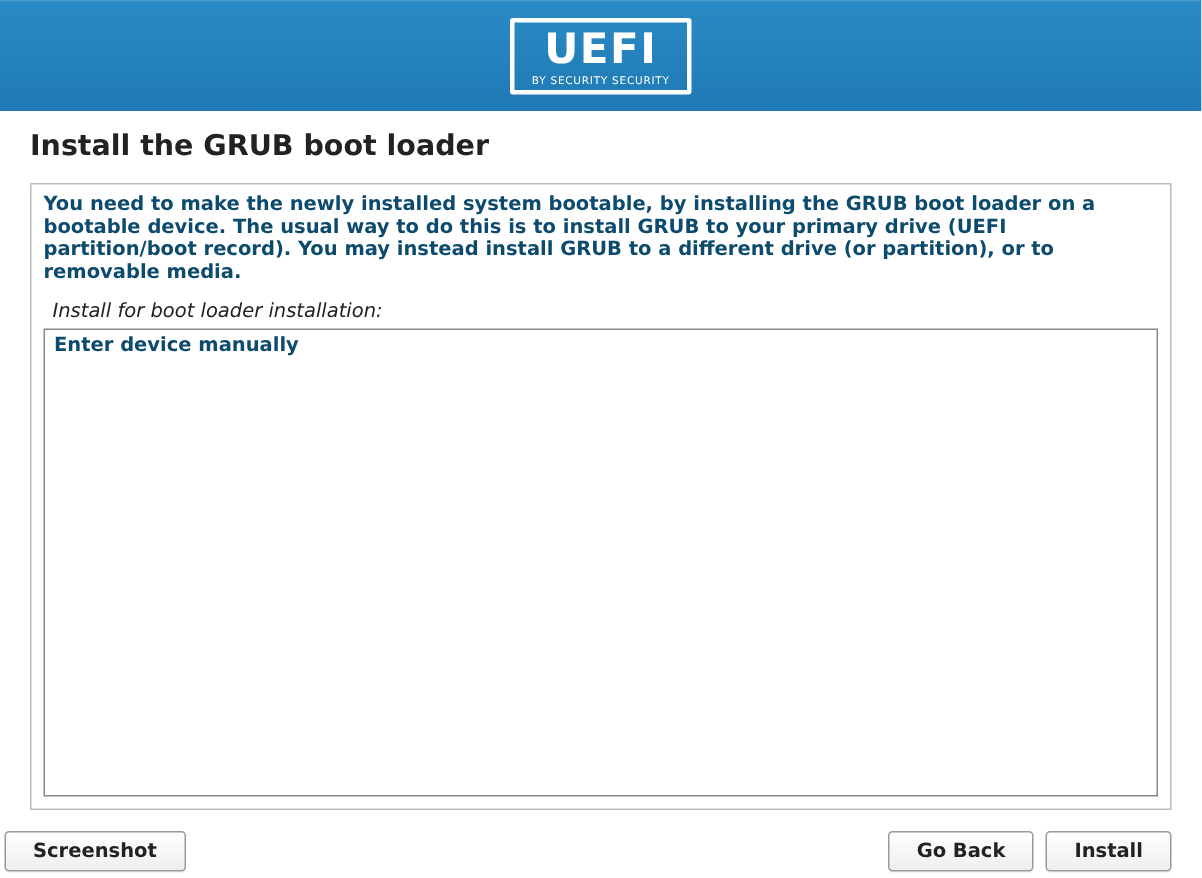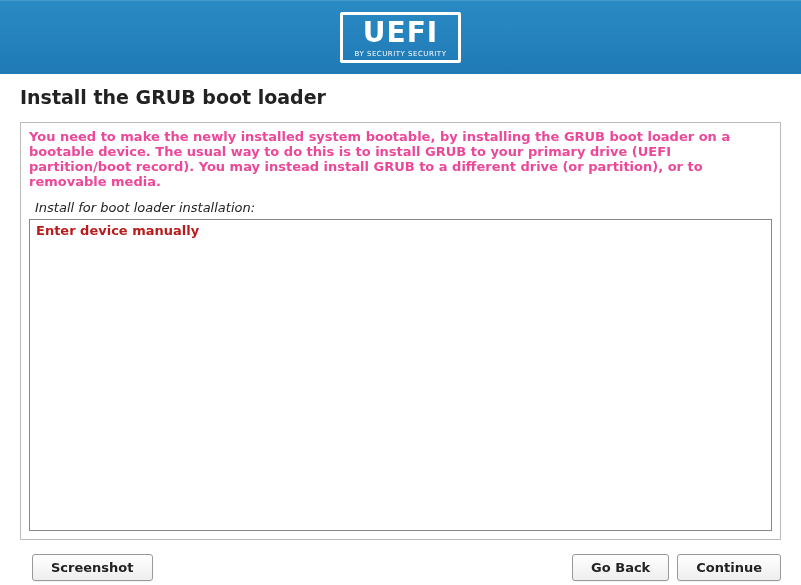"You need to make the" .instruction { color: #ec4899 -> #0c4a6e }
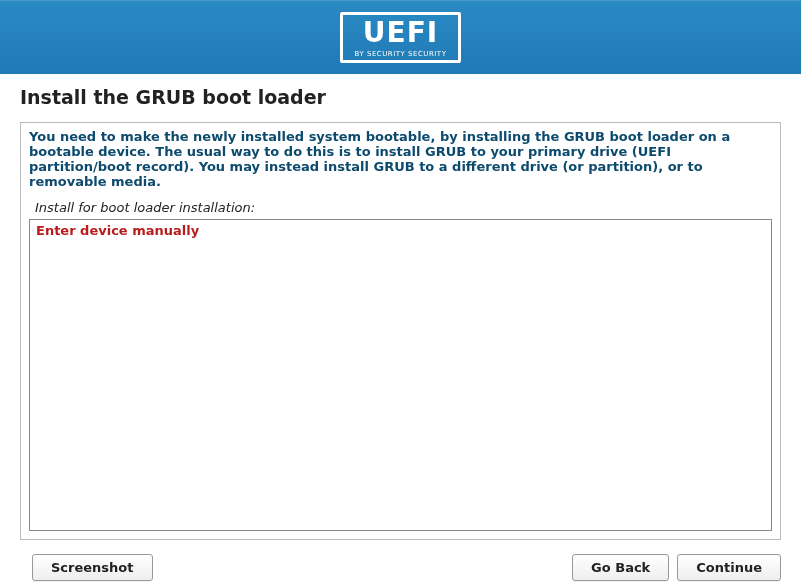"Enter device manually" .device-item { color: #b91c1c -> #0c4a6e }
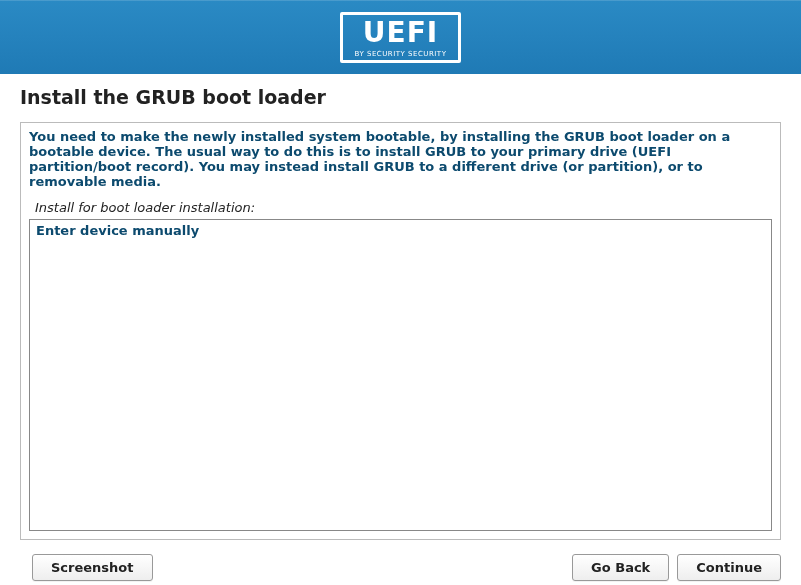"Screenshot" .footer { padding: 14px 20px 0 32px -> 14px 20px 0 3px }
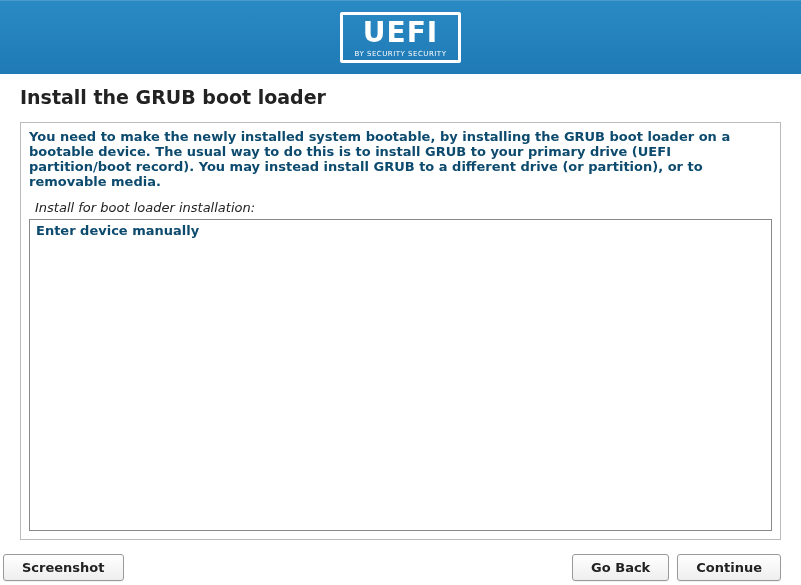"Continue" button.btn { text: Continue -> Install }
